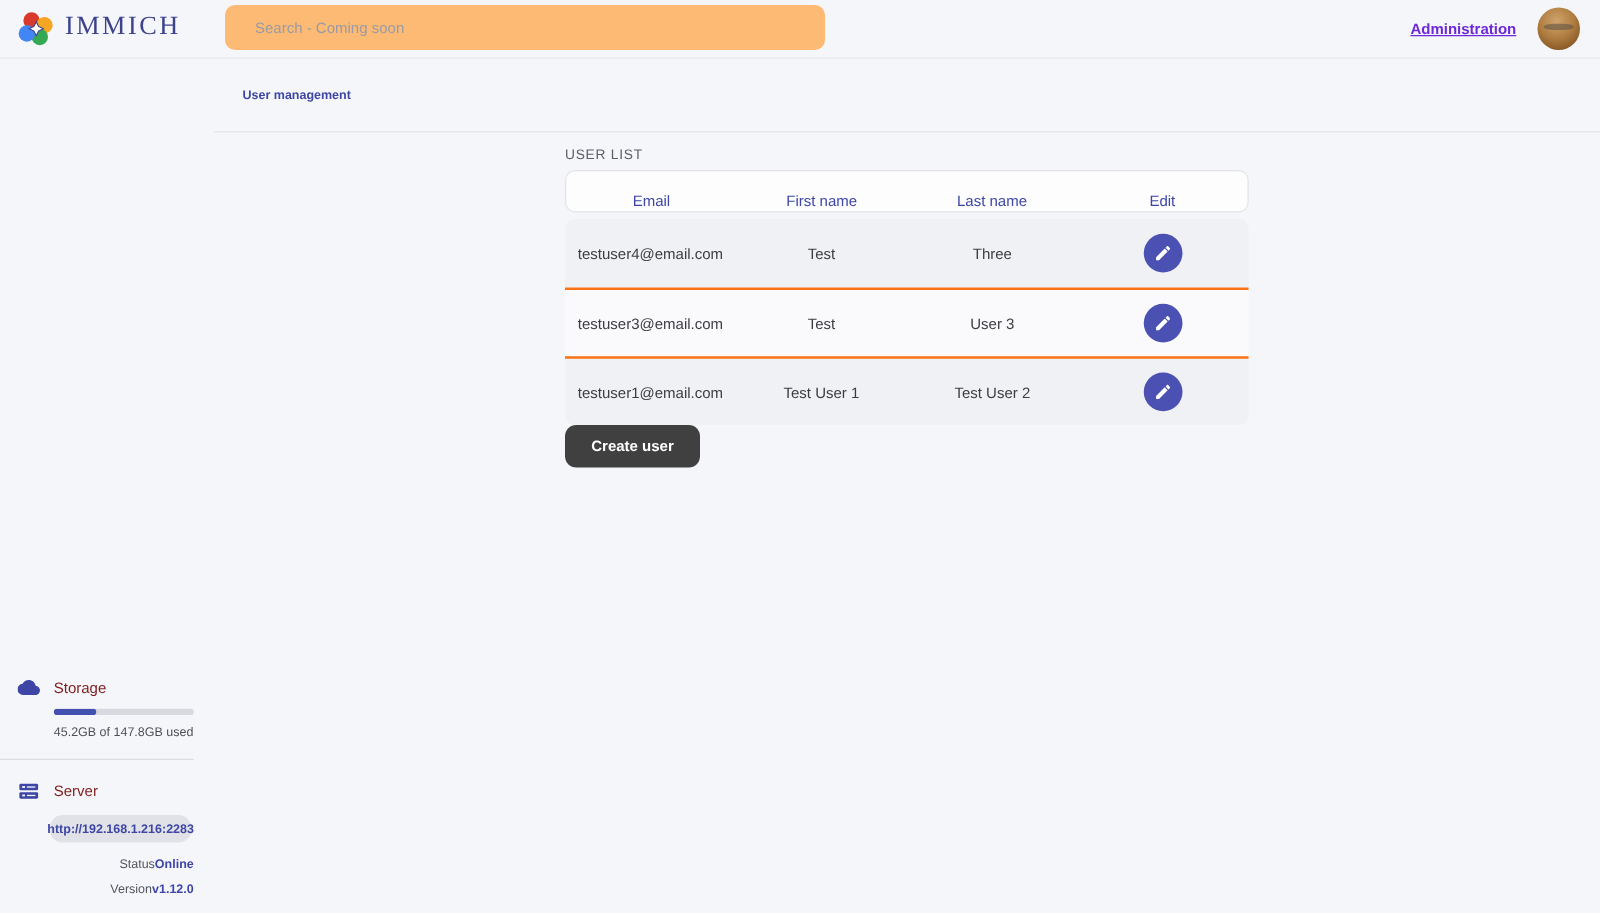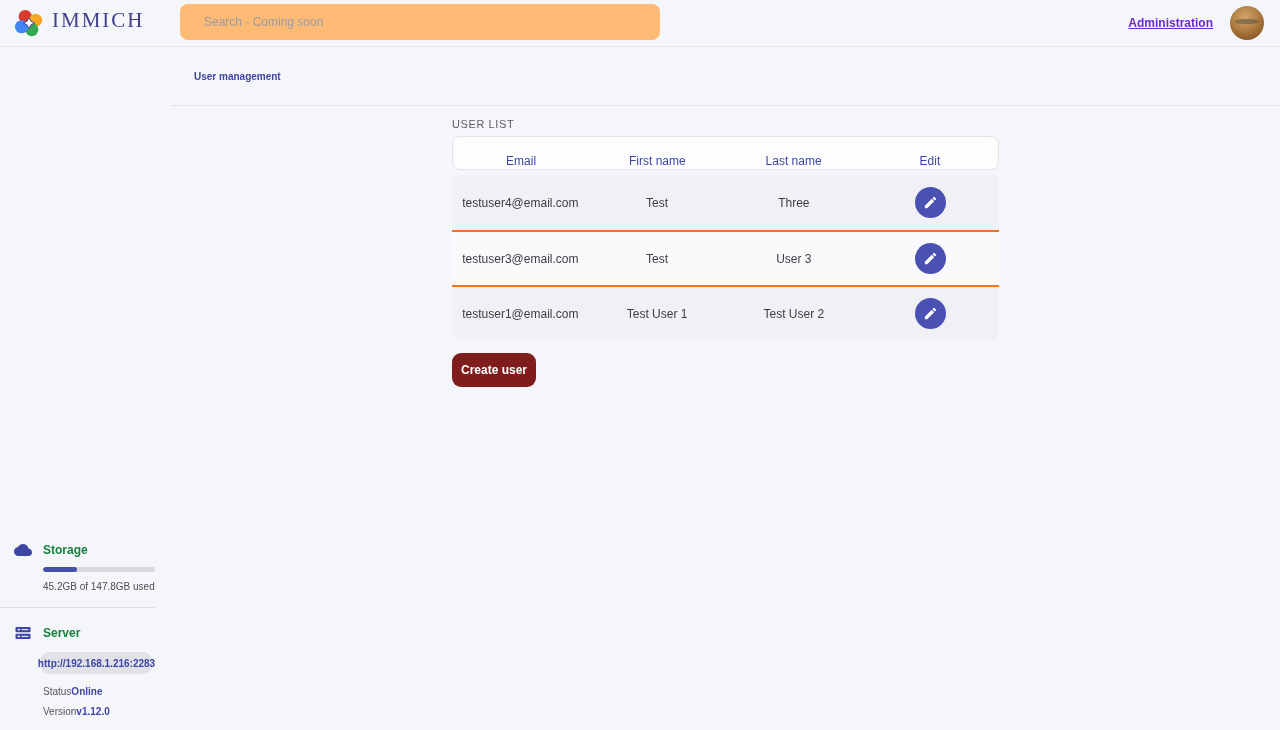"Create user" .create-btn { background: #7f1d1d -> #404040; margin-top: 13px -> none; padding: 10px 9px -> 10px 21px }
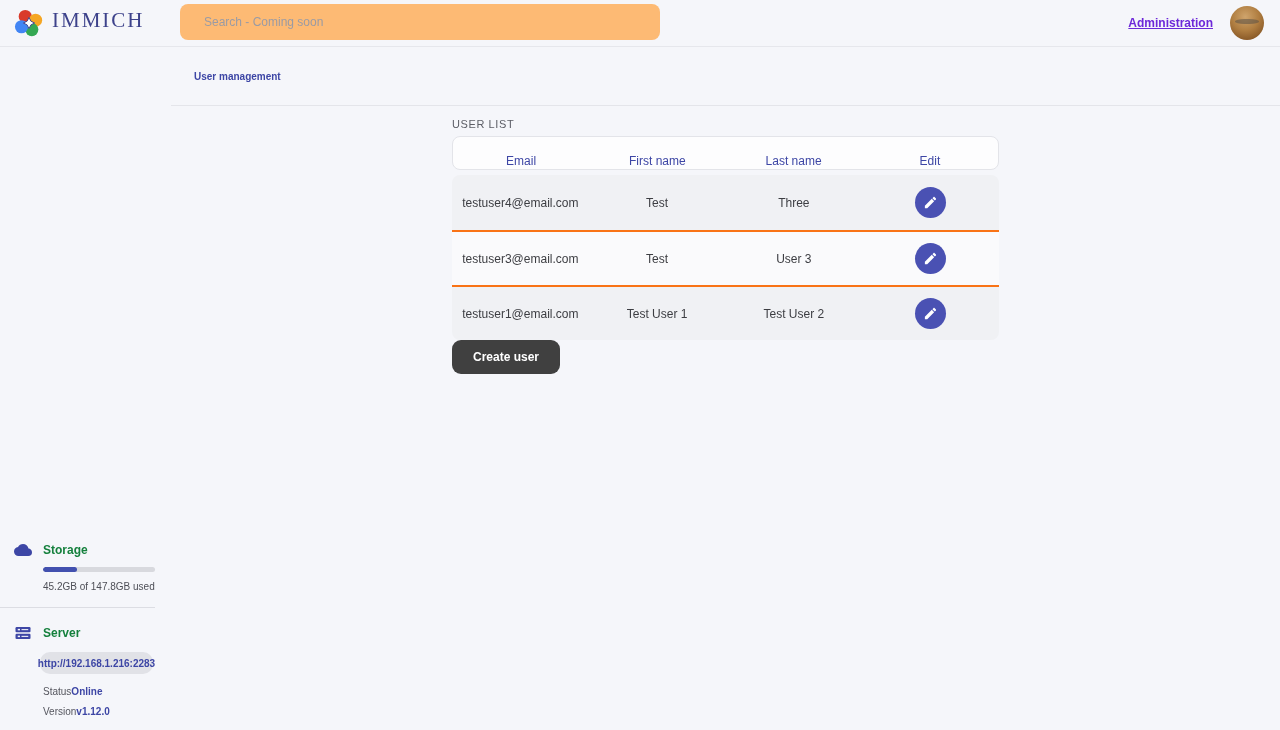"Storage" .side-title { color: #15803d -> #7f1d1d; font-weight: 700 -> 400 }
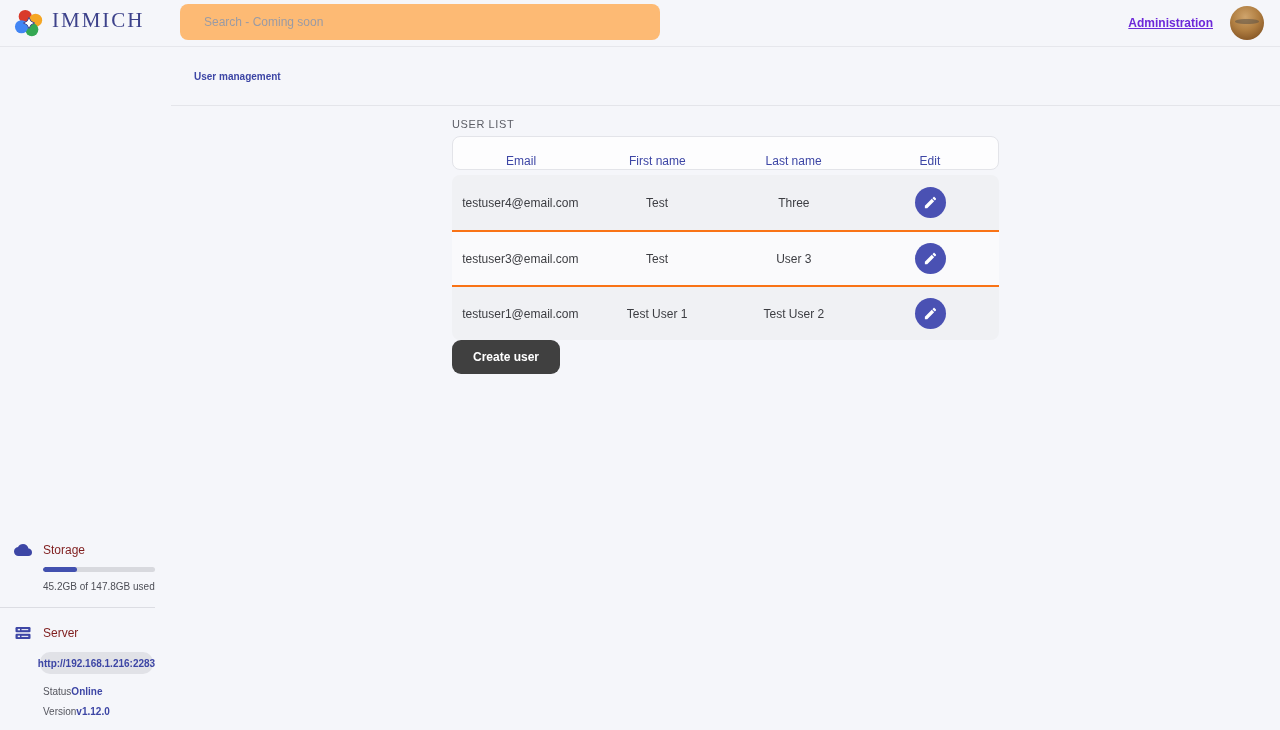"Status" .kv-row { justify-content: flex-start -> flex-end }
